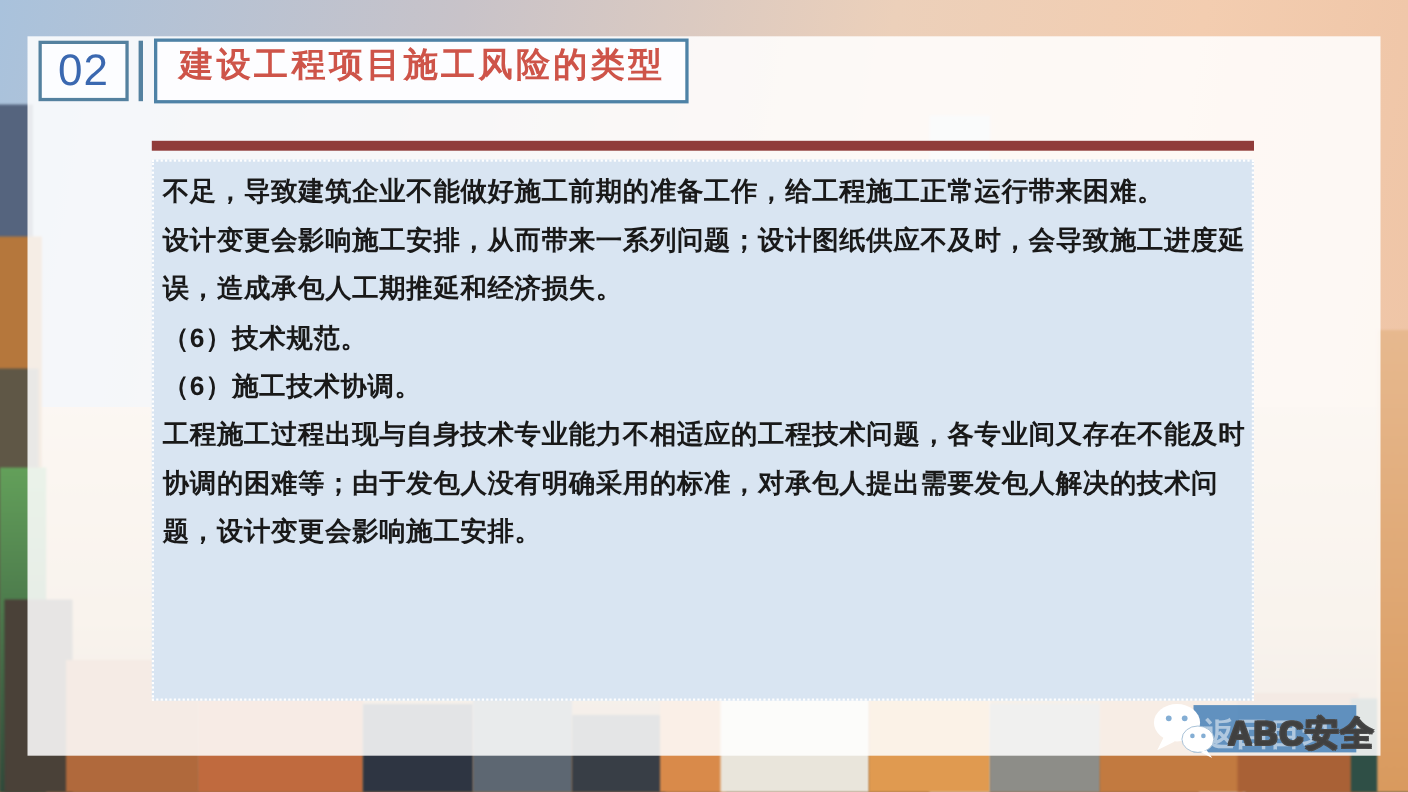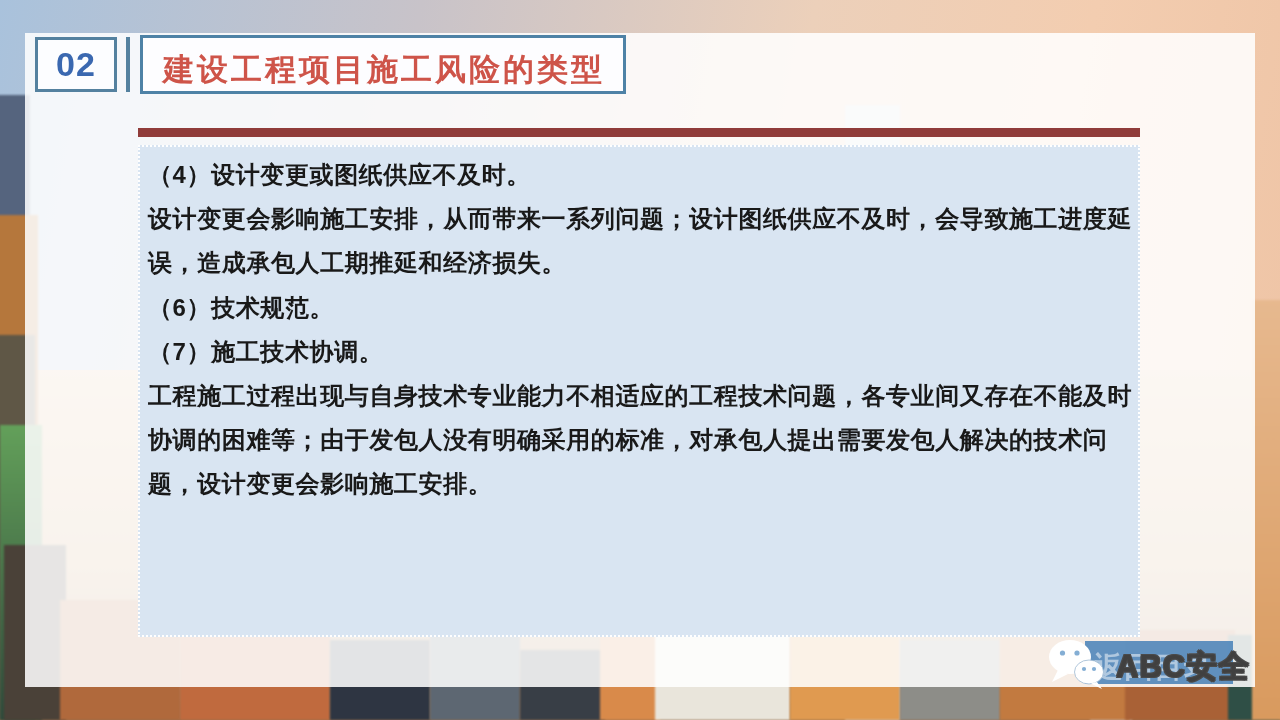"02" .num-box span { font-size: 34px -> 40px; font-weight: bold -> normal }
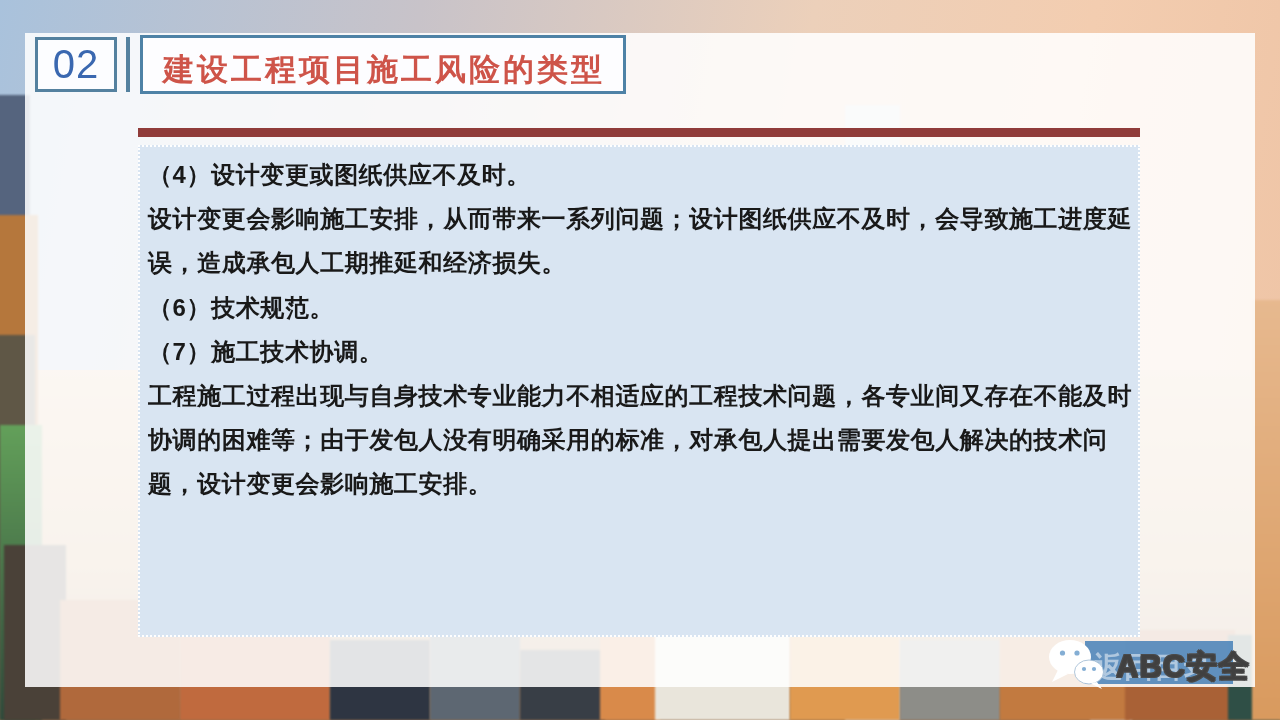"建设工程项目施工风险的类型" .title-box { align-items: flex-end -> flex-start }
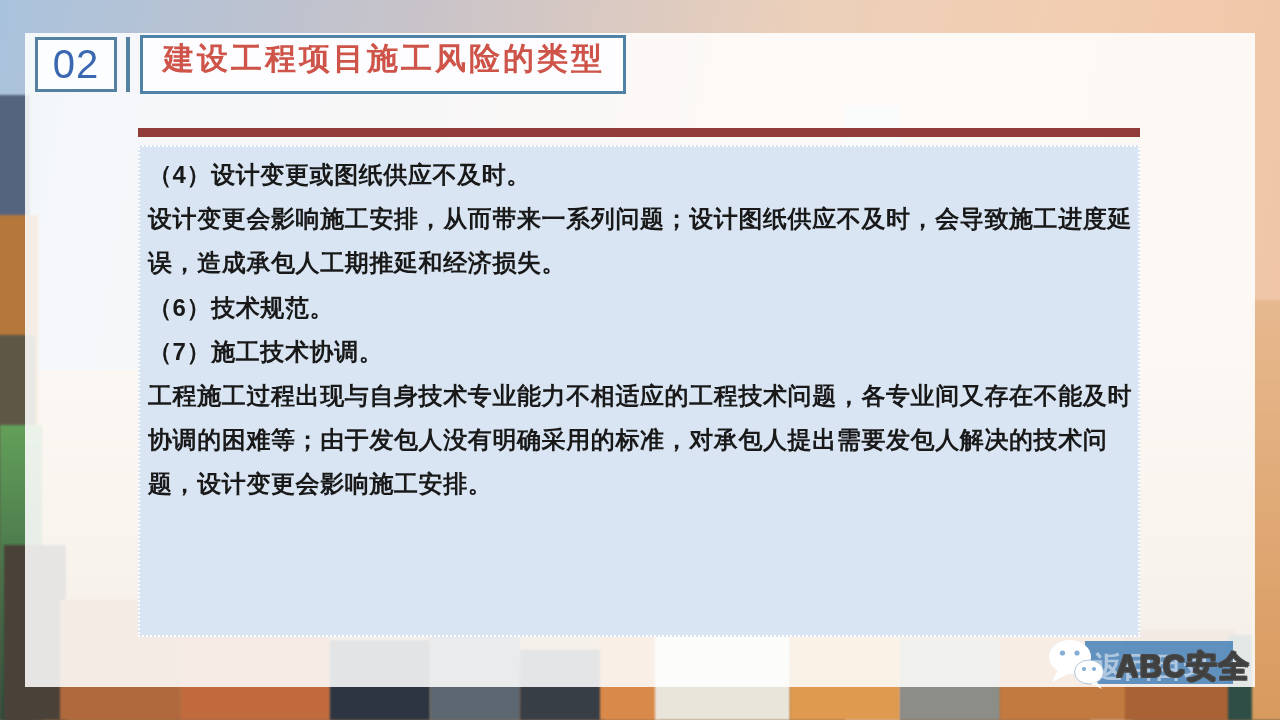"不足，导致建筑企业不能做好施工前期的准备工作，给工程施工正常运行带来困难。" div.line { html: none -> <div>不足，导致建筑企业不能做好施工前期的准备工作，给工程施工正常运行带来困难。</div> }
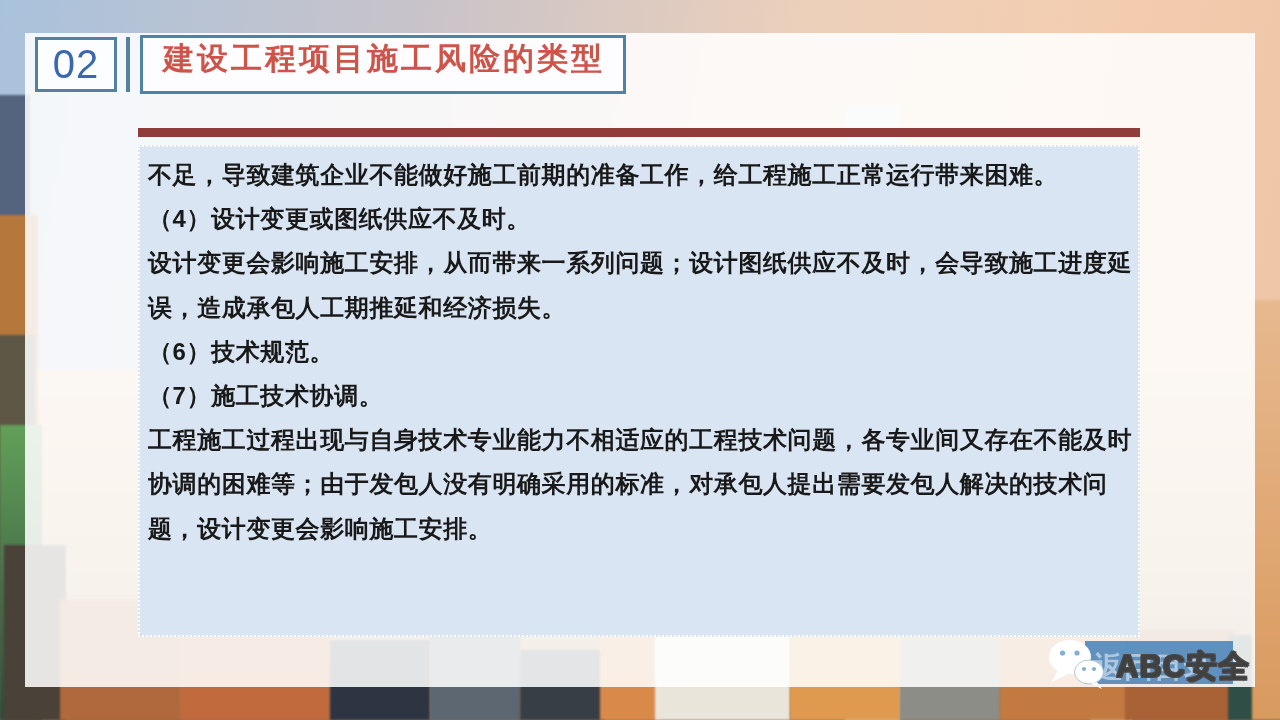"（4）设计变更或图纸供应不及时。" div.line { html: <div>（4）设计变更或图纸供应不及时。</div> -> none }
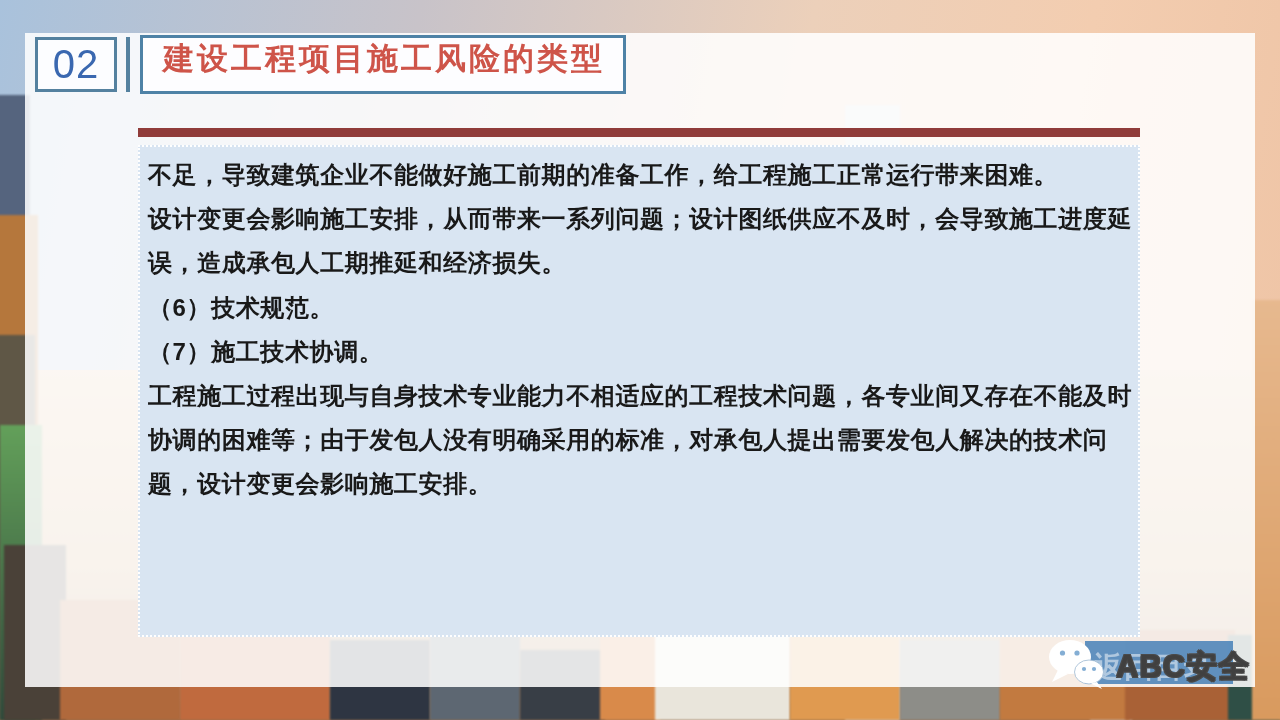"（7）施工技术协调。" div.line { text: 7 -> 6 }
